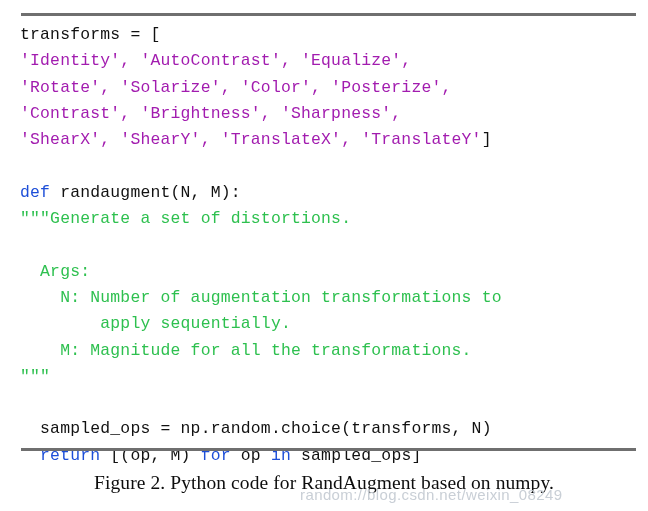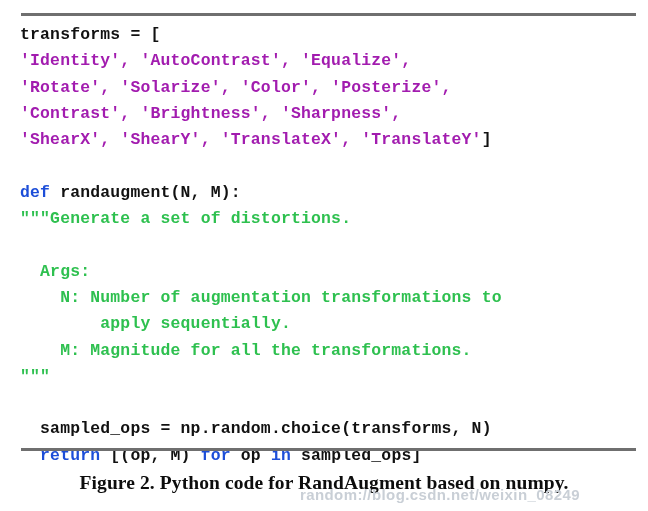"transforms = [" #figure-block { font-weight: bold -> none }
